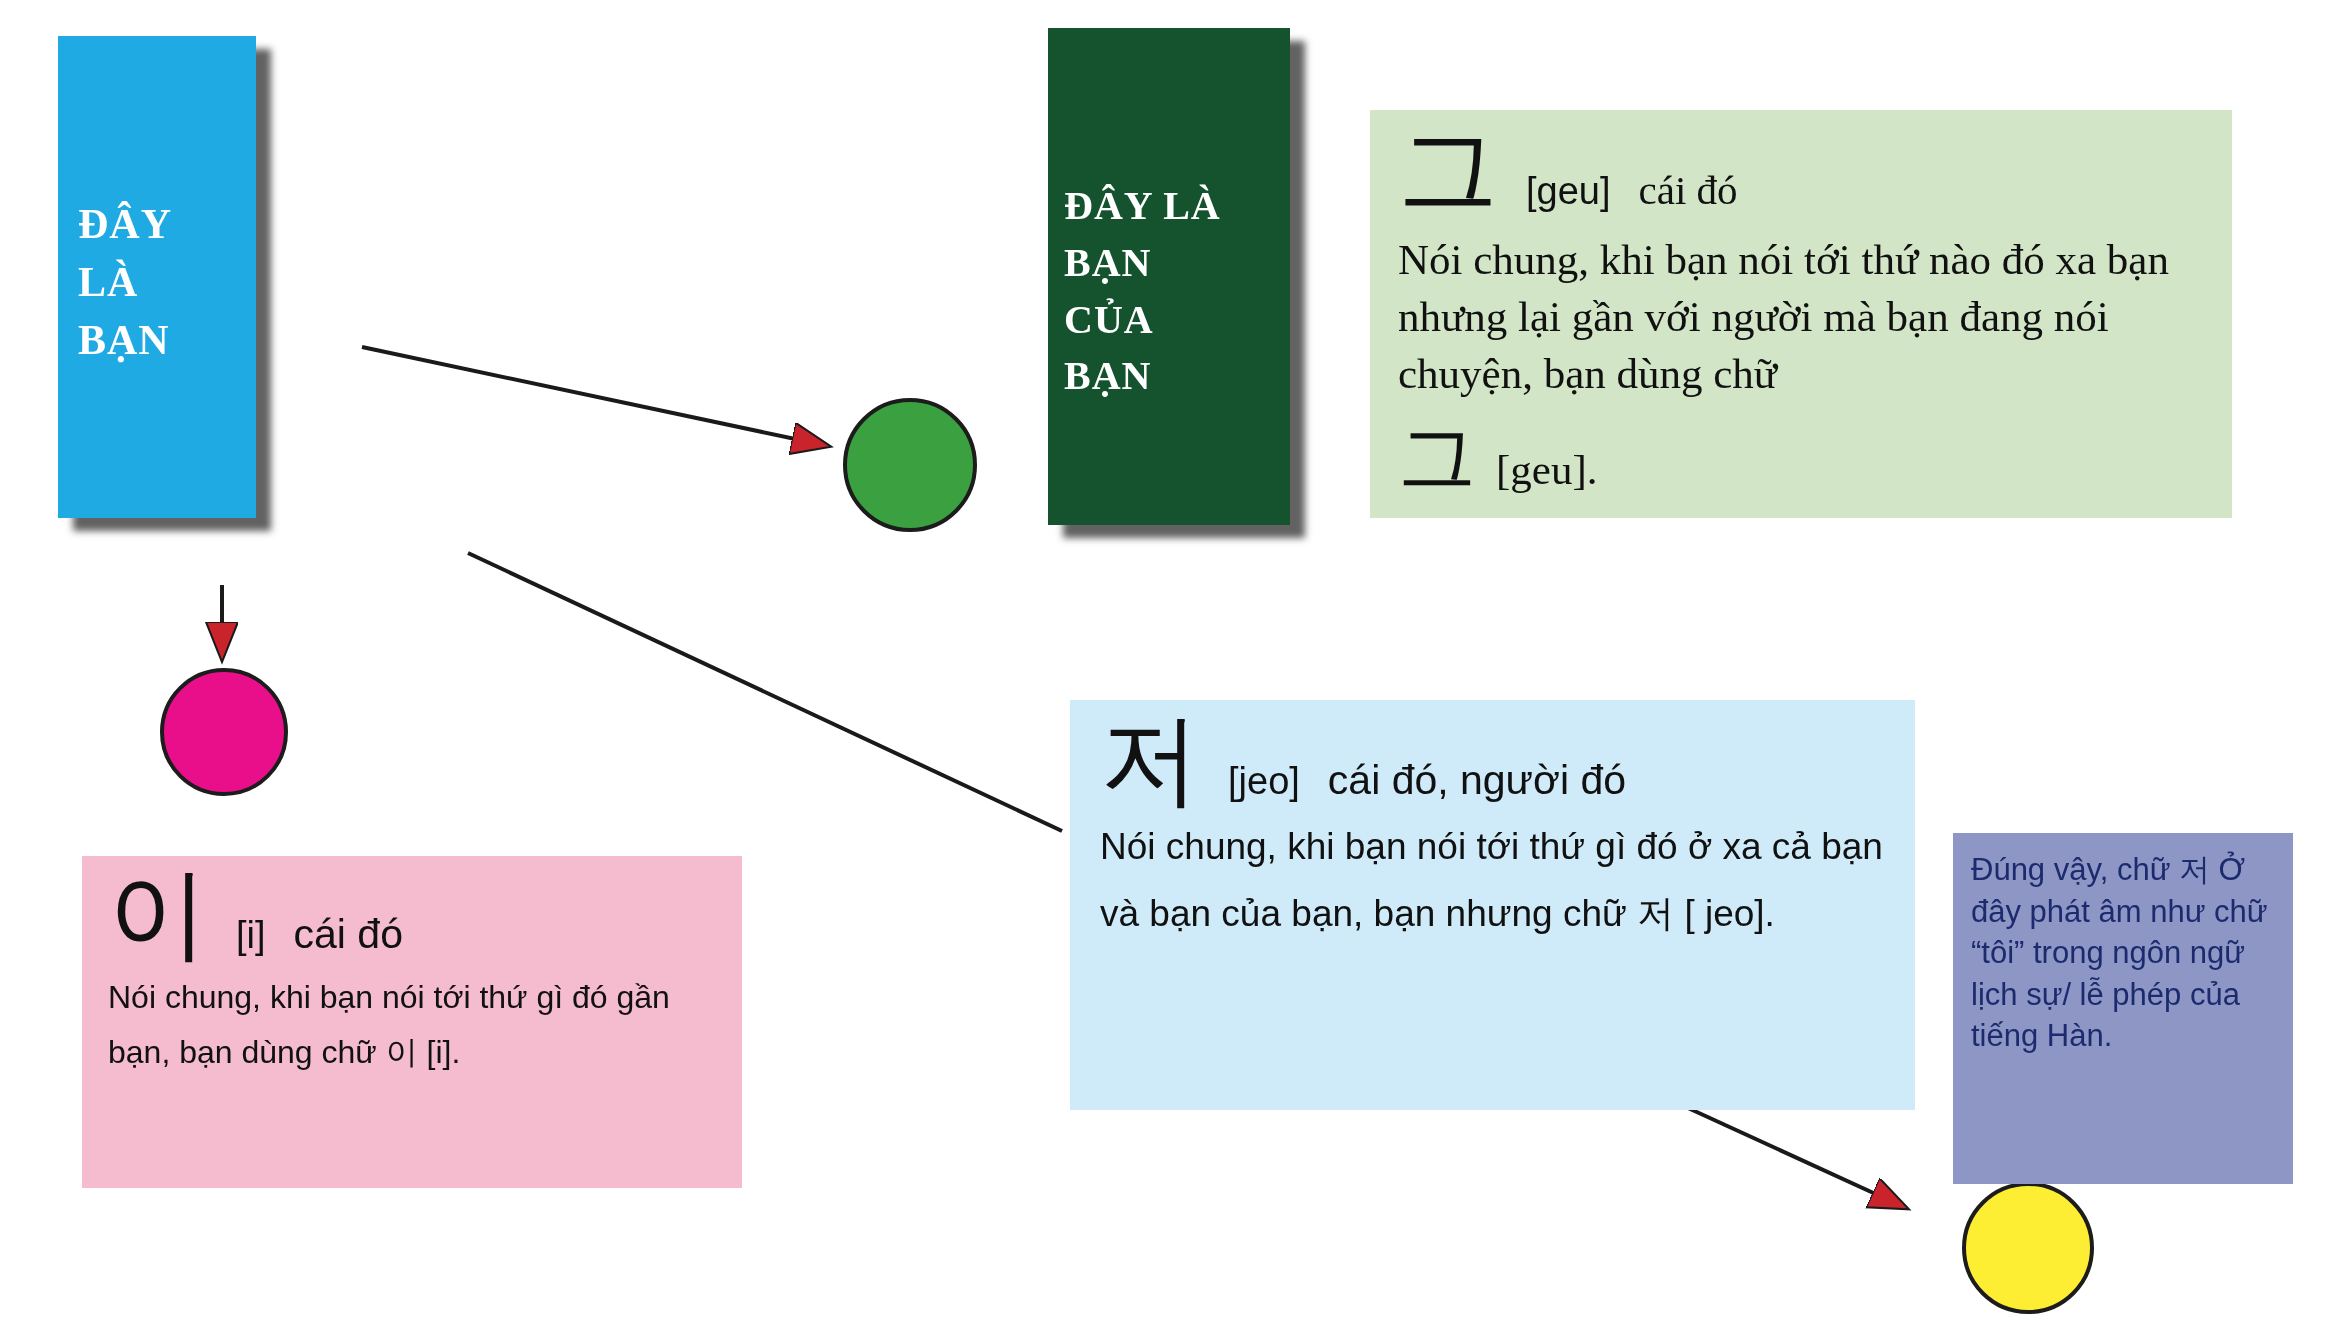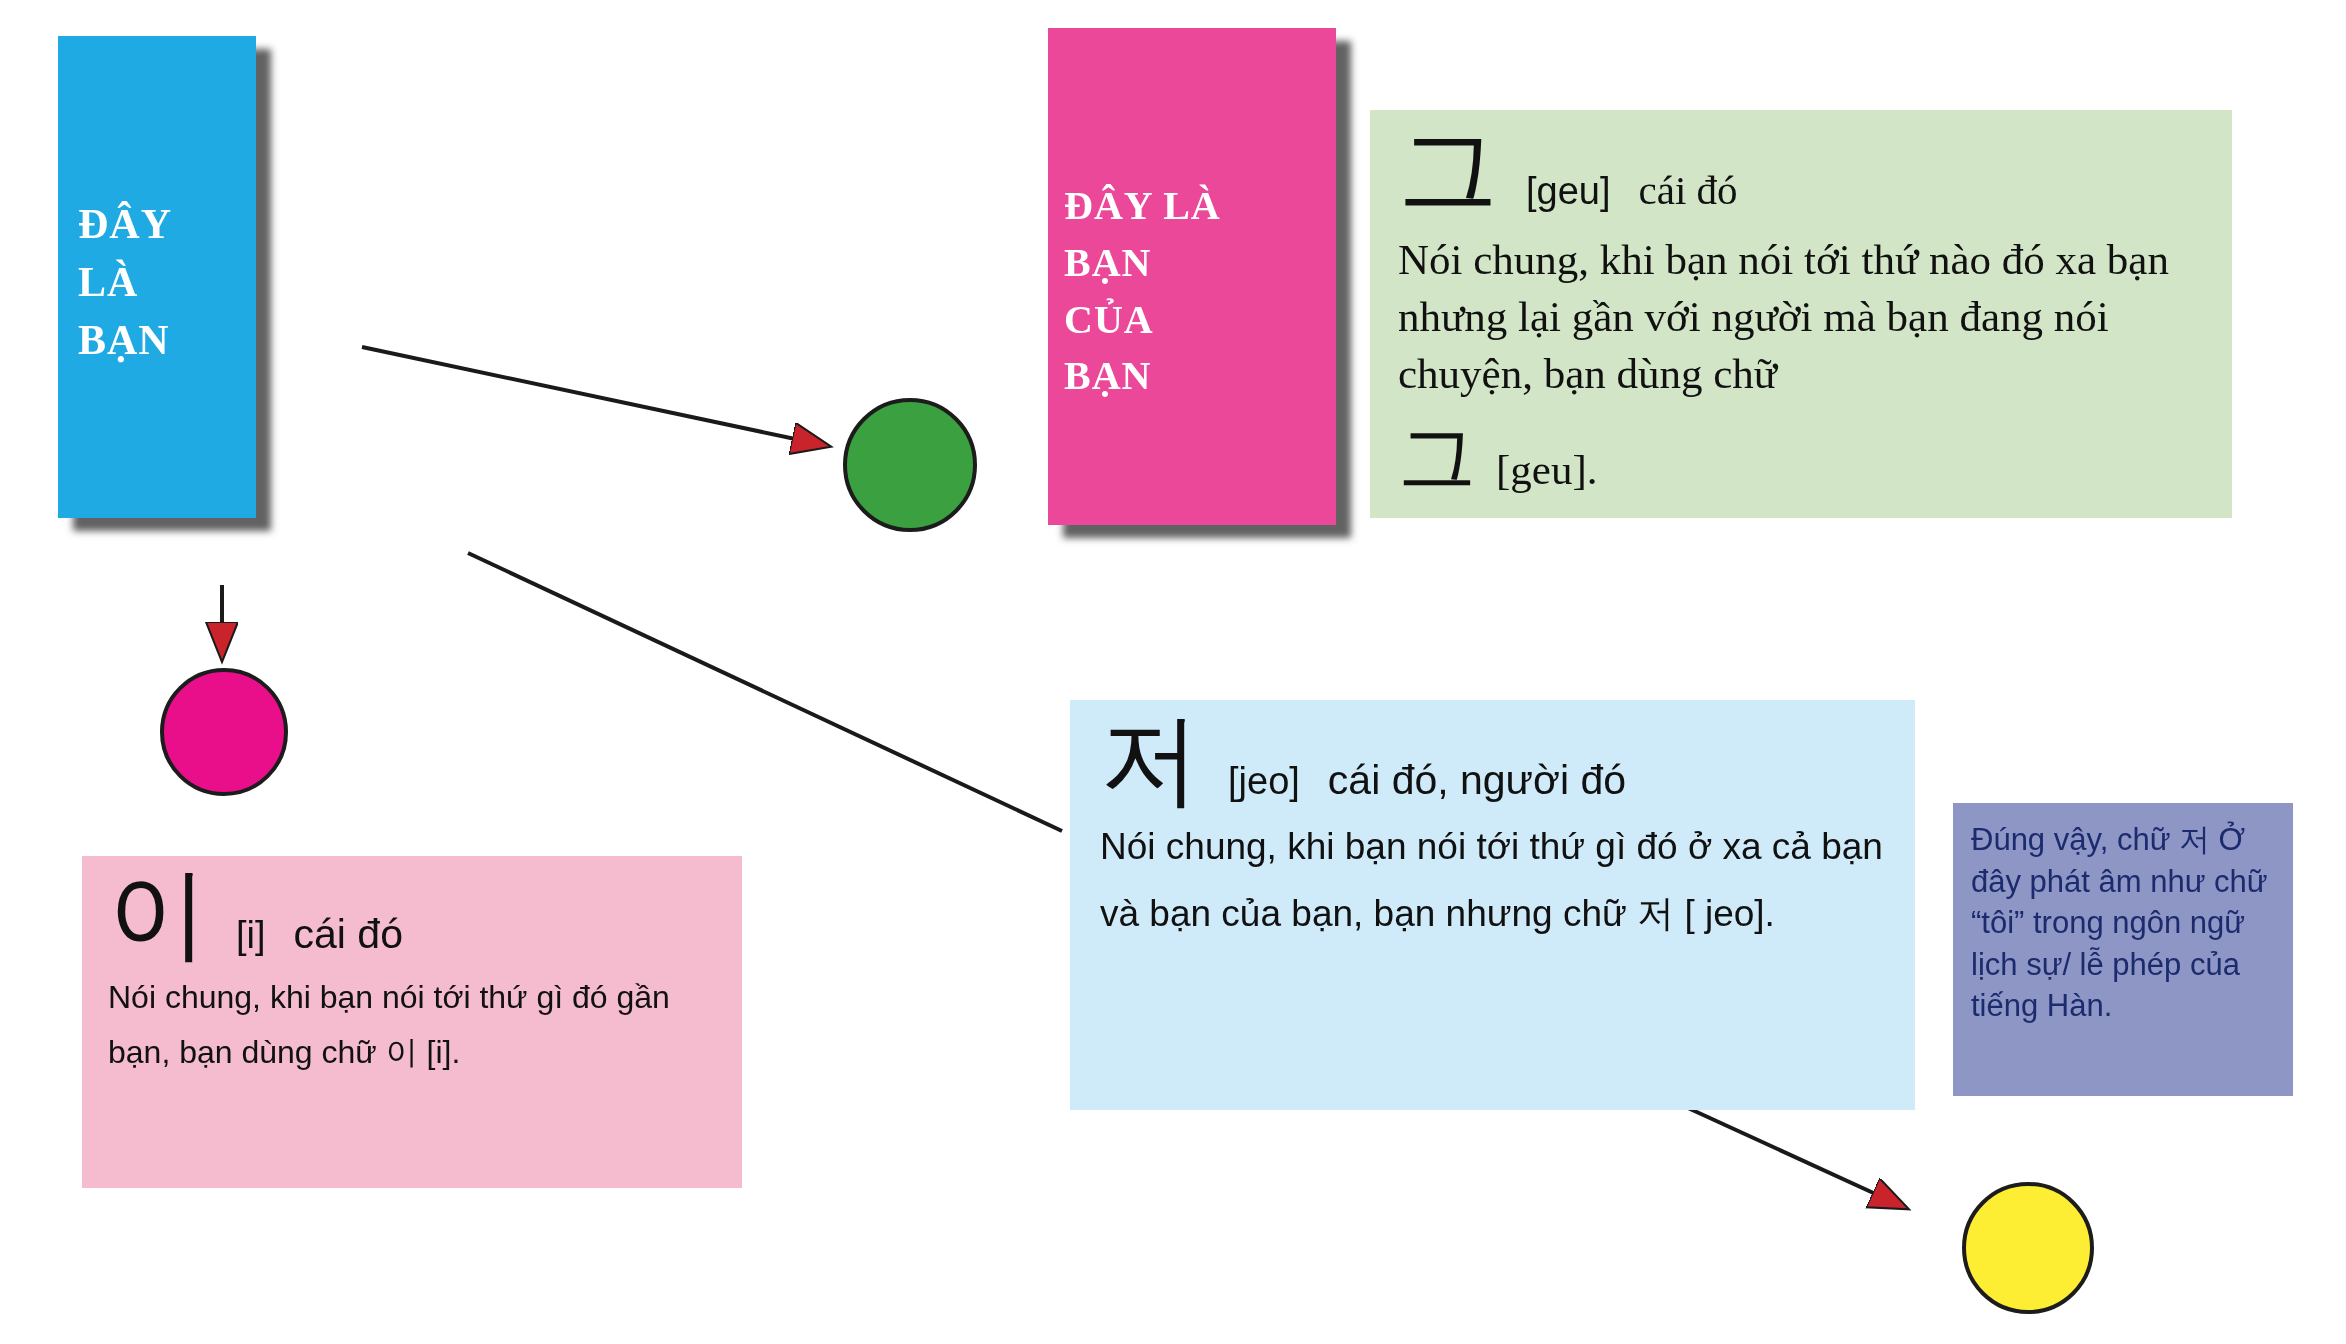"ĐÂY LÀ" .card-friend { background: #ec4899 -> #14532d; width: 288px -> 242px }
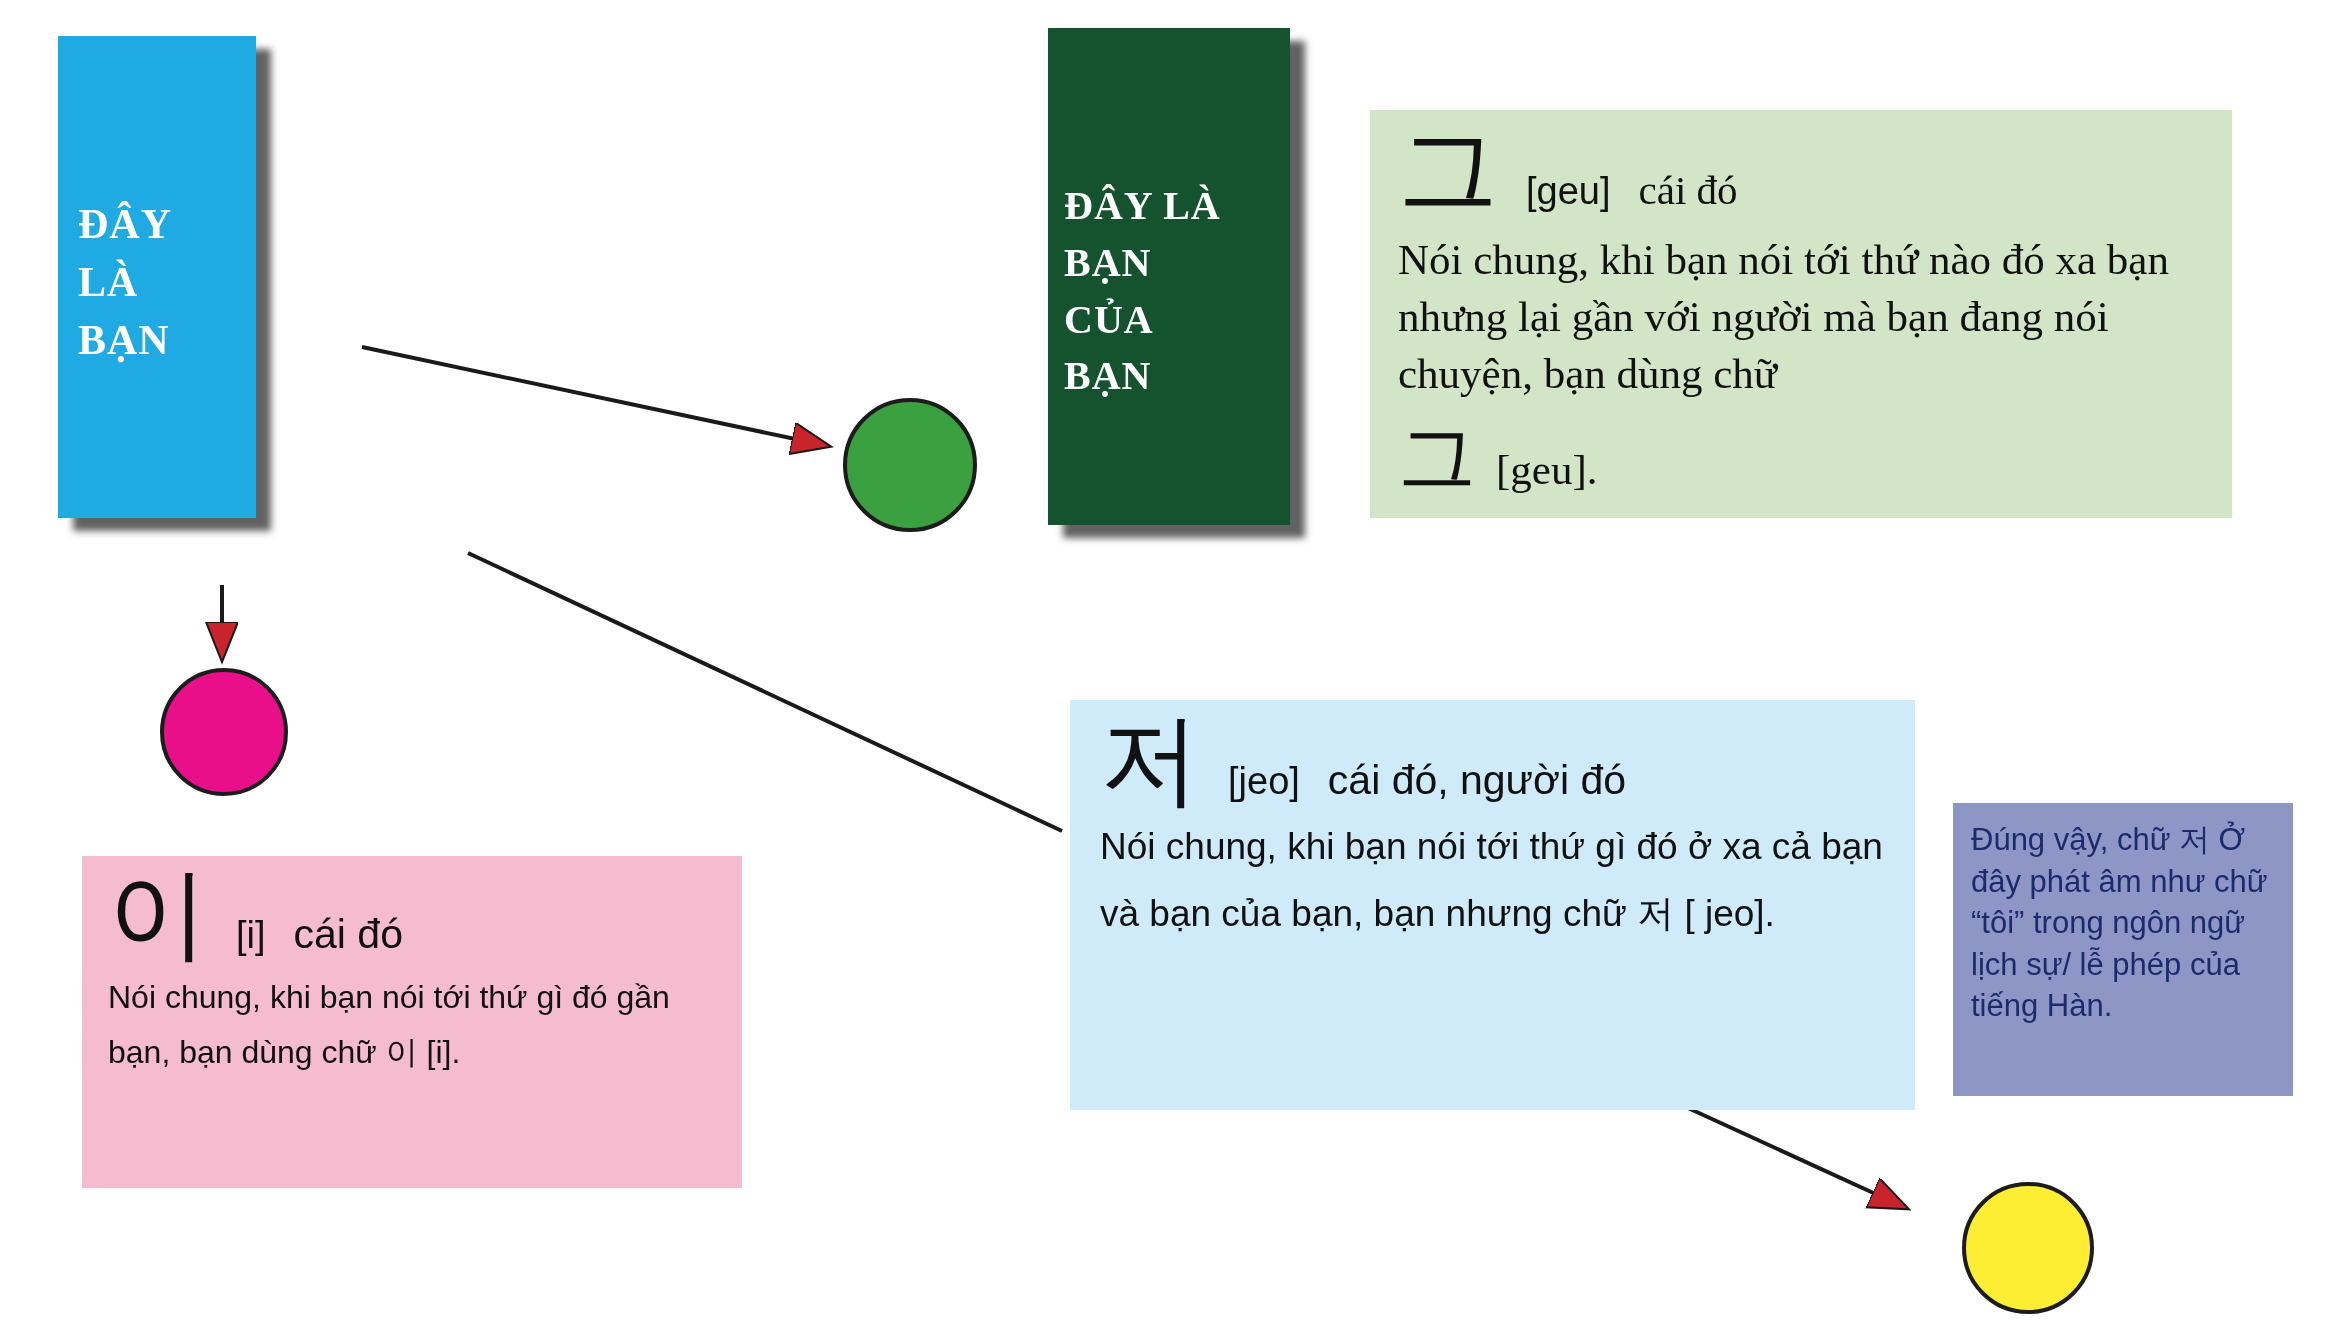"Đúng vậy, chữ 저 Ở" .note-side { height: 293px -> 351px; top: 803px -> 833px }
